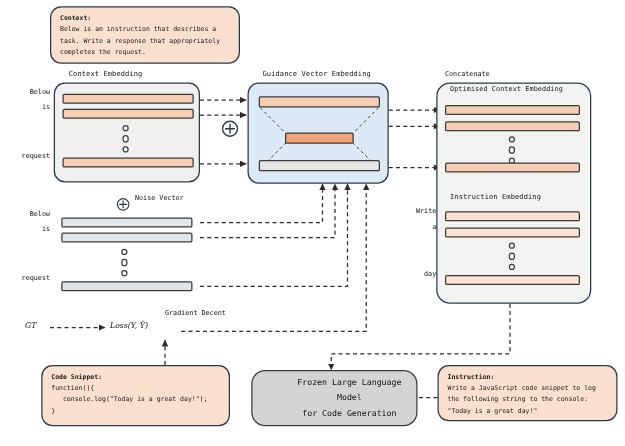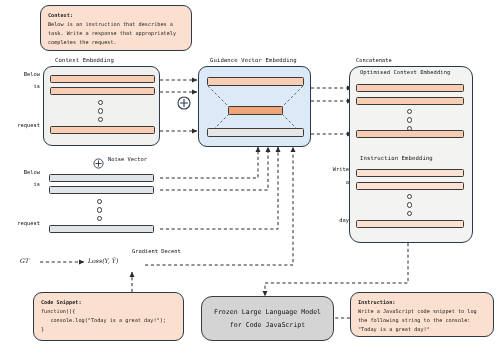"Frozen Large Language Model" .procbox { padding-left: none -> 24px }
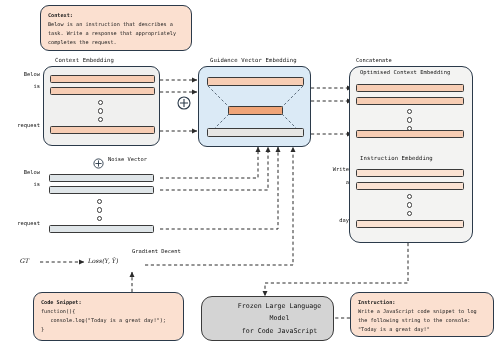"for Code JavaScript" div { text: JavaScript -> Generation }
